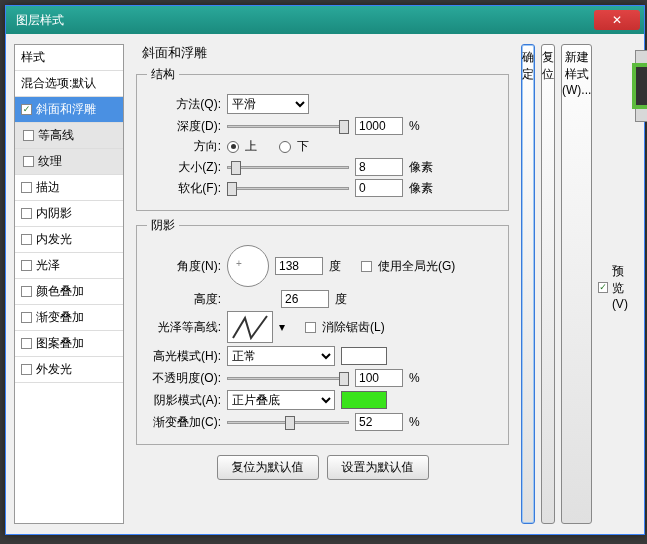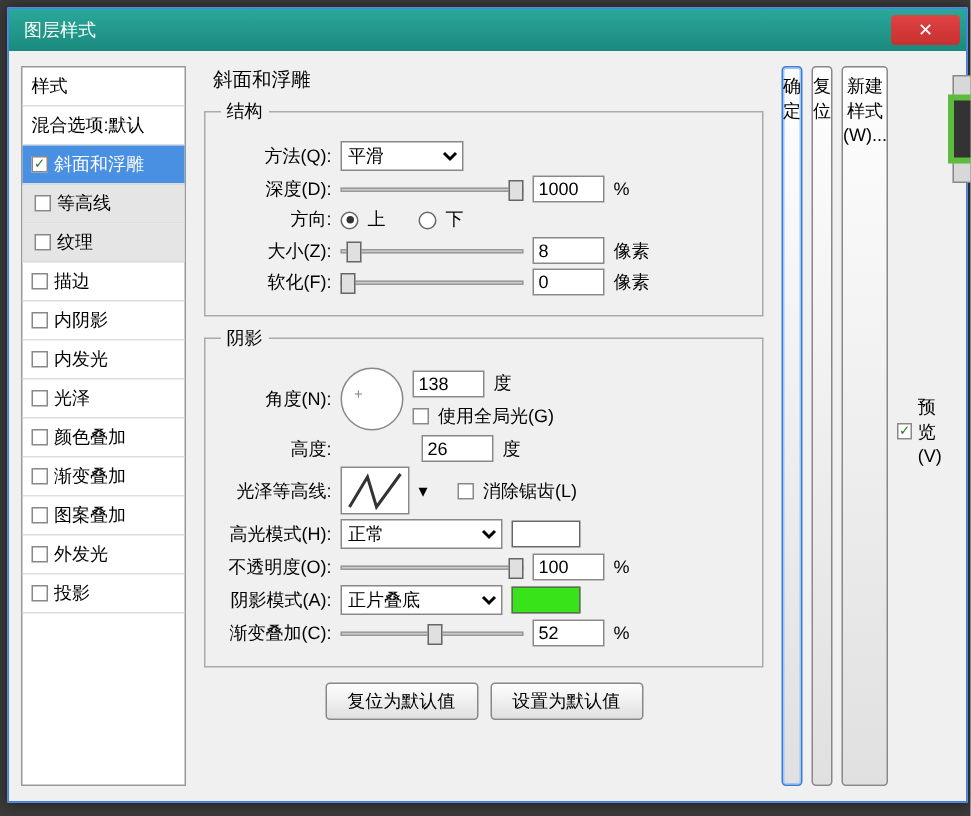"138" div { flex-direction: column -> row }
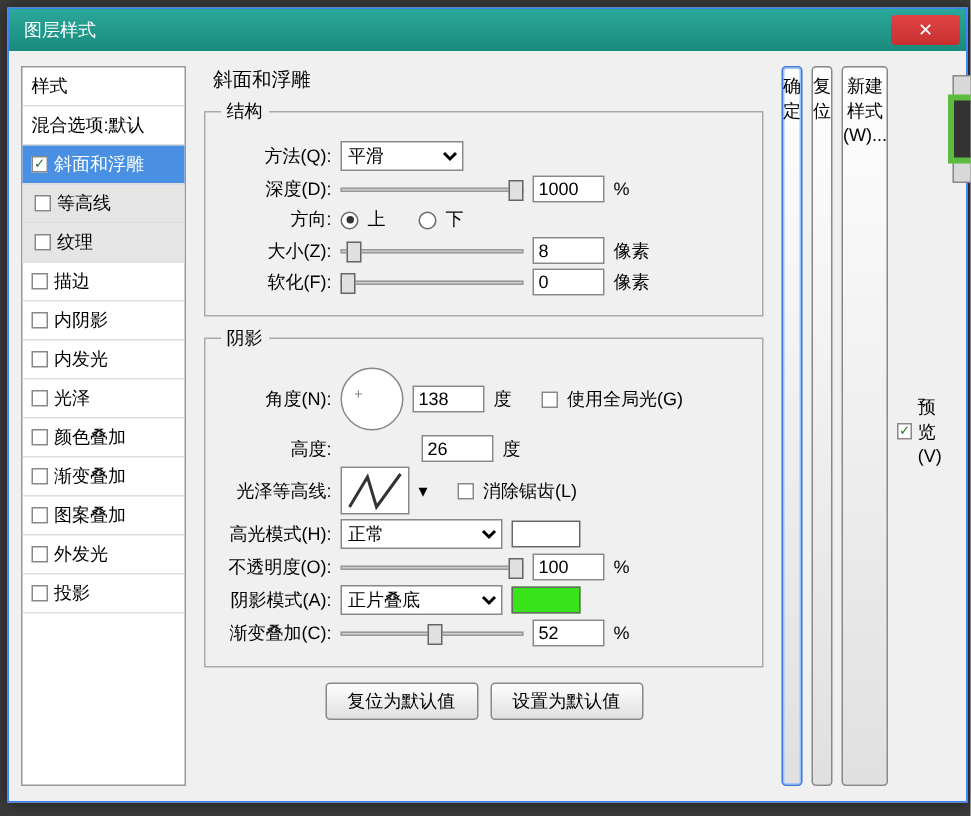"投影" div.sidebar-item { html: <div> <span></span> <span>投影</span> </div> -> none }
